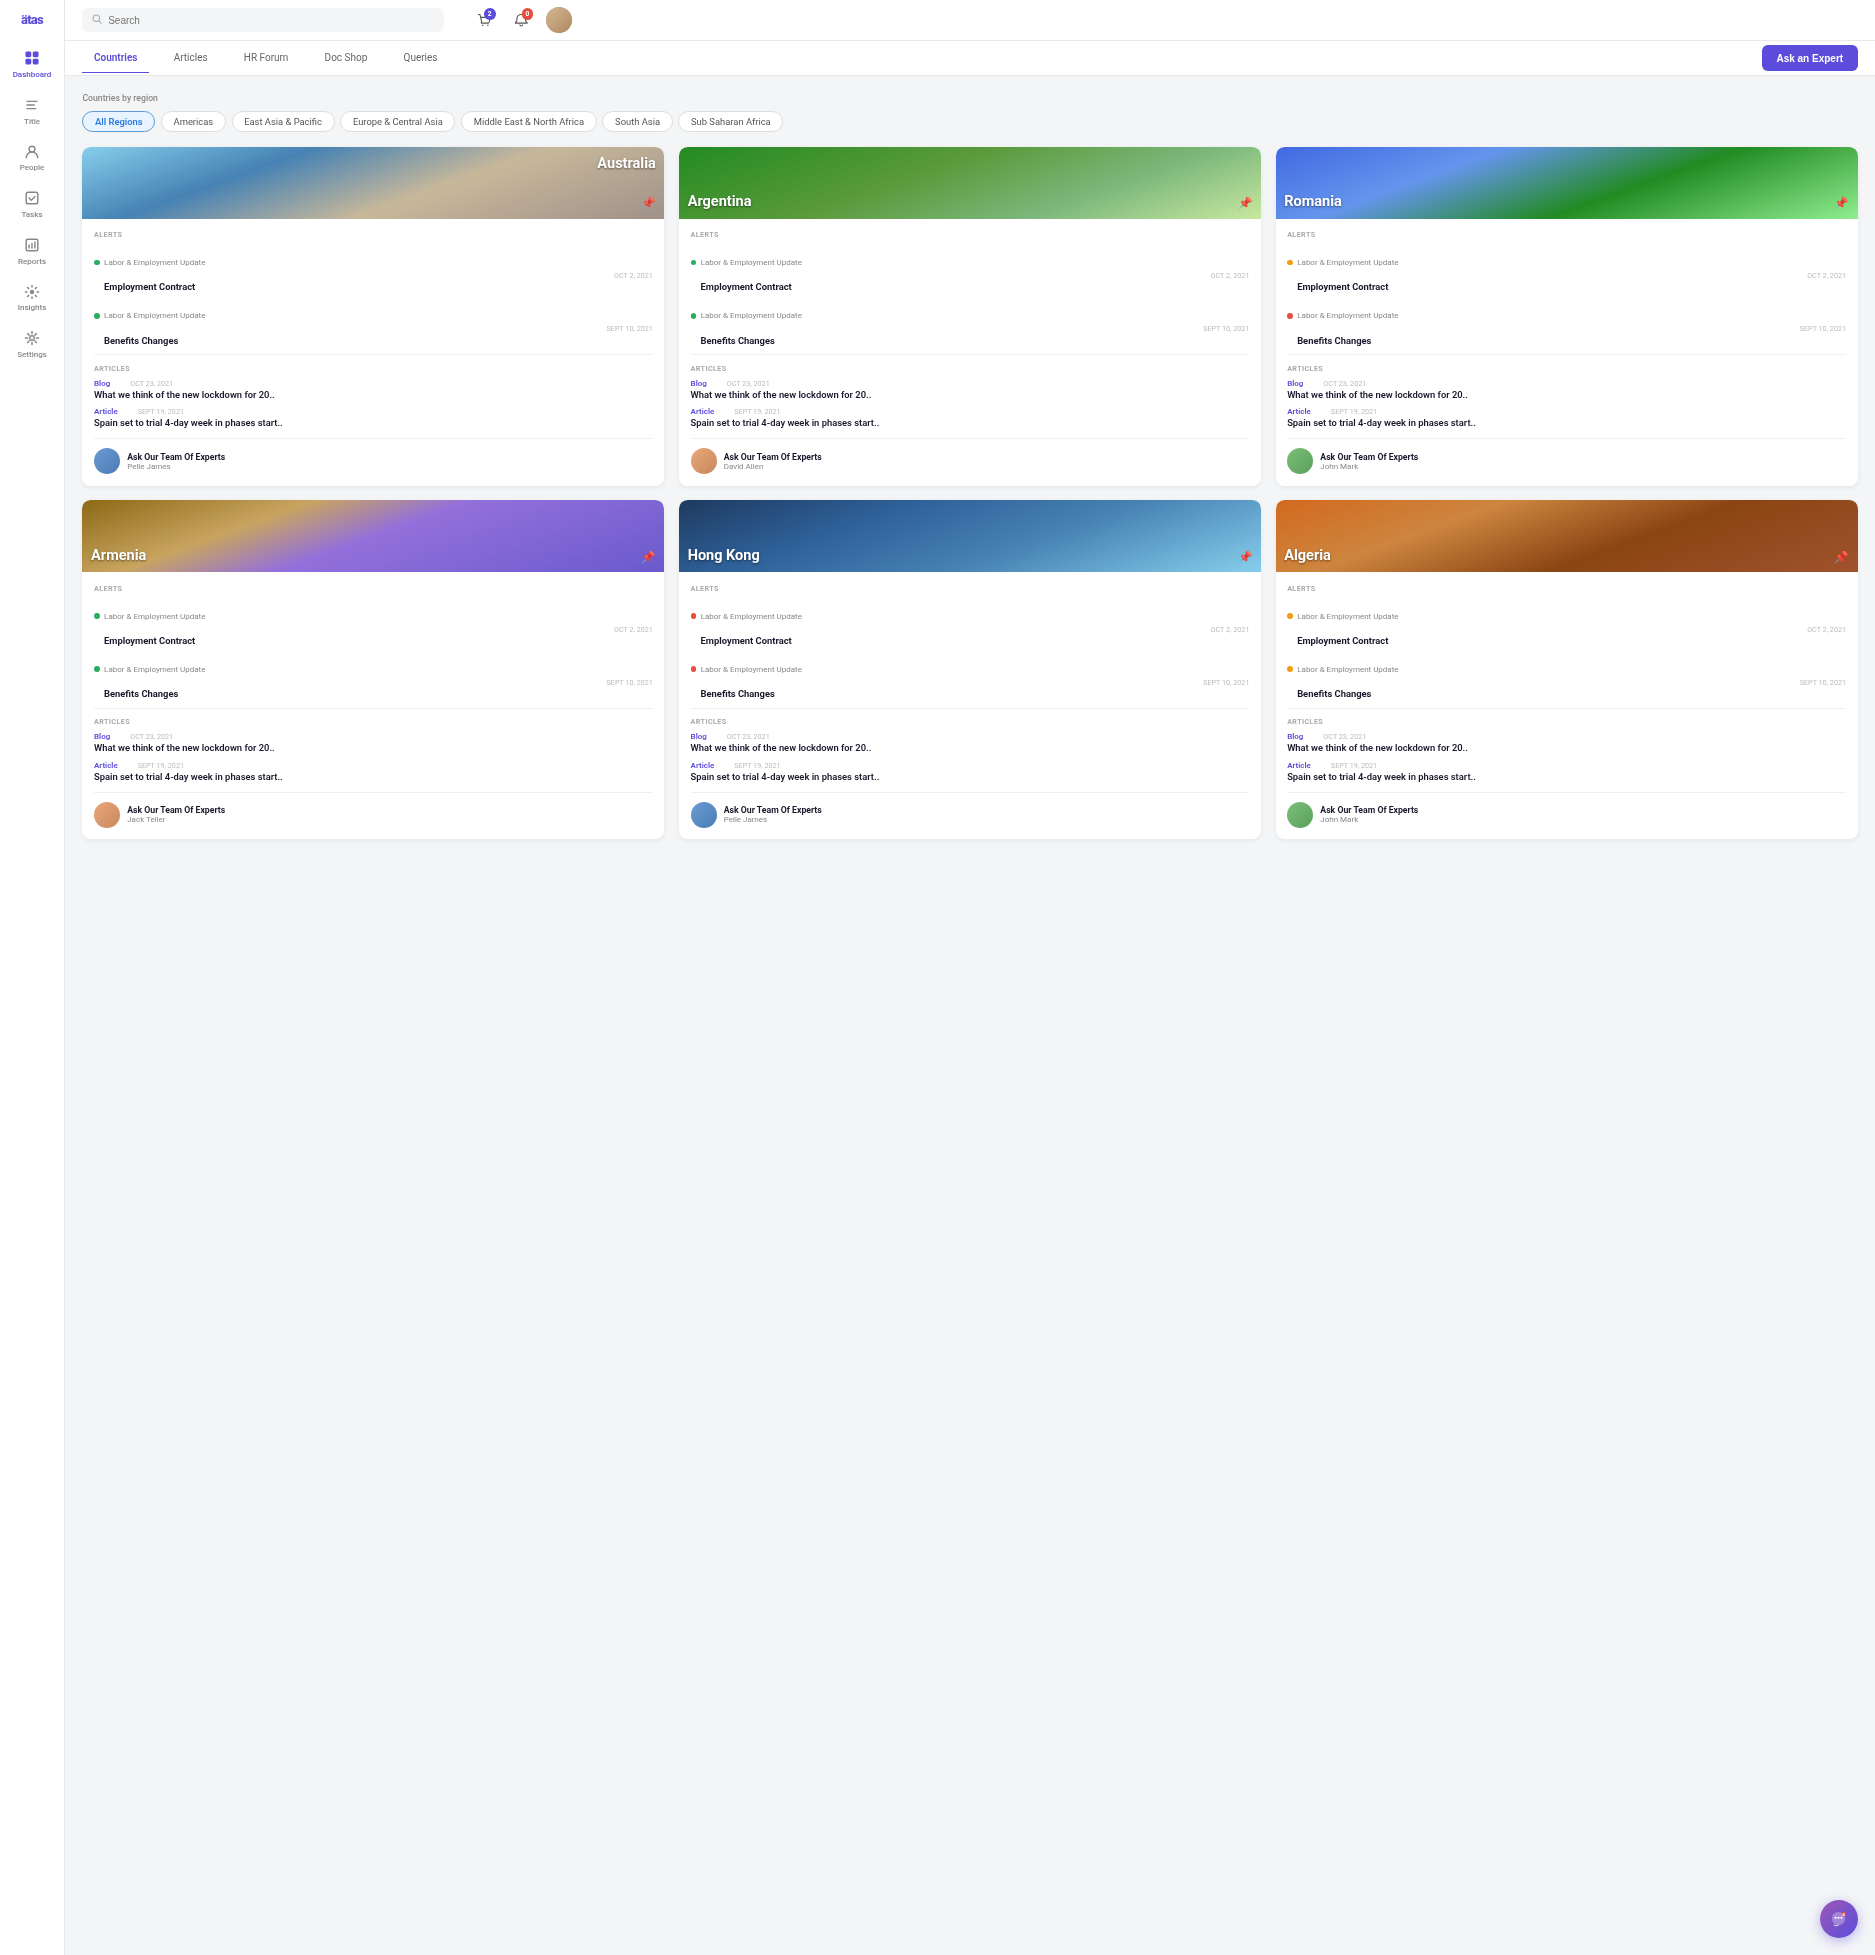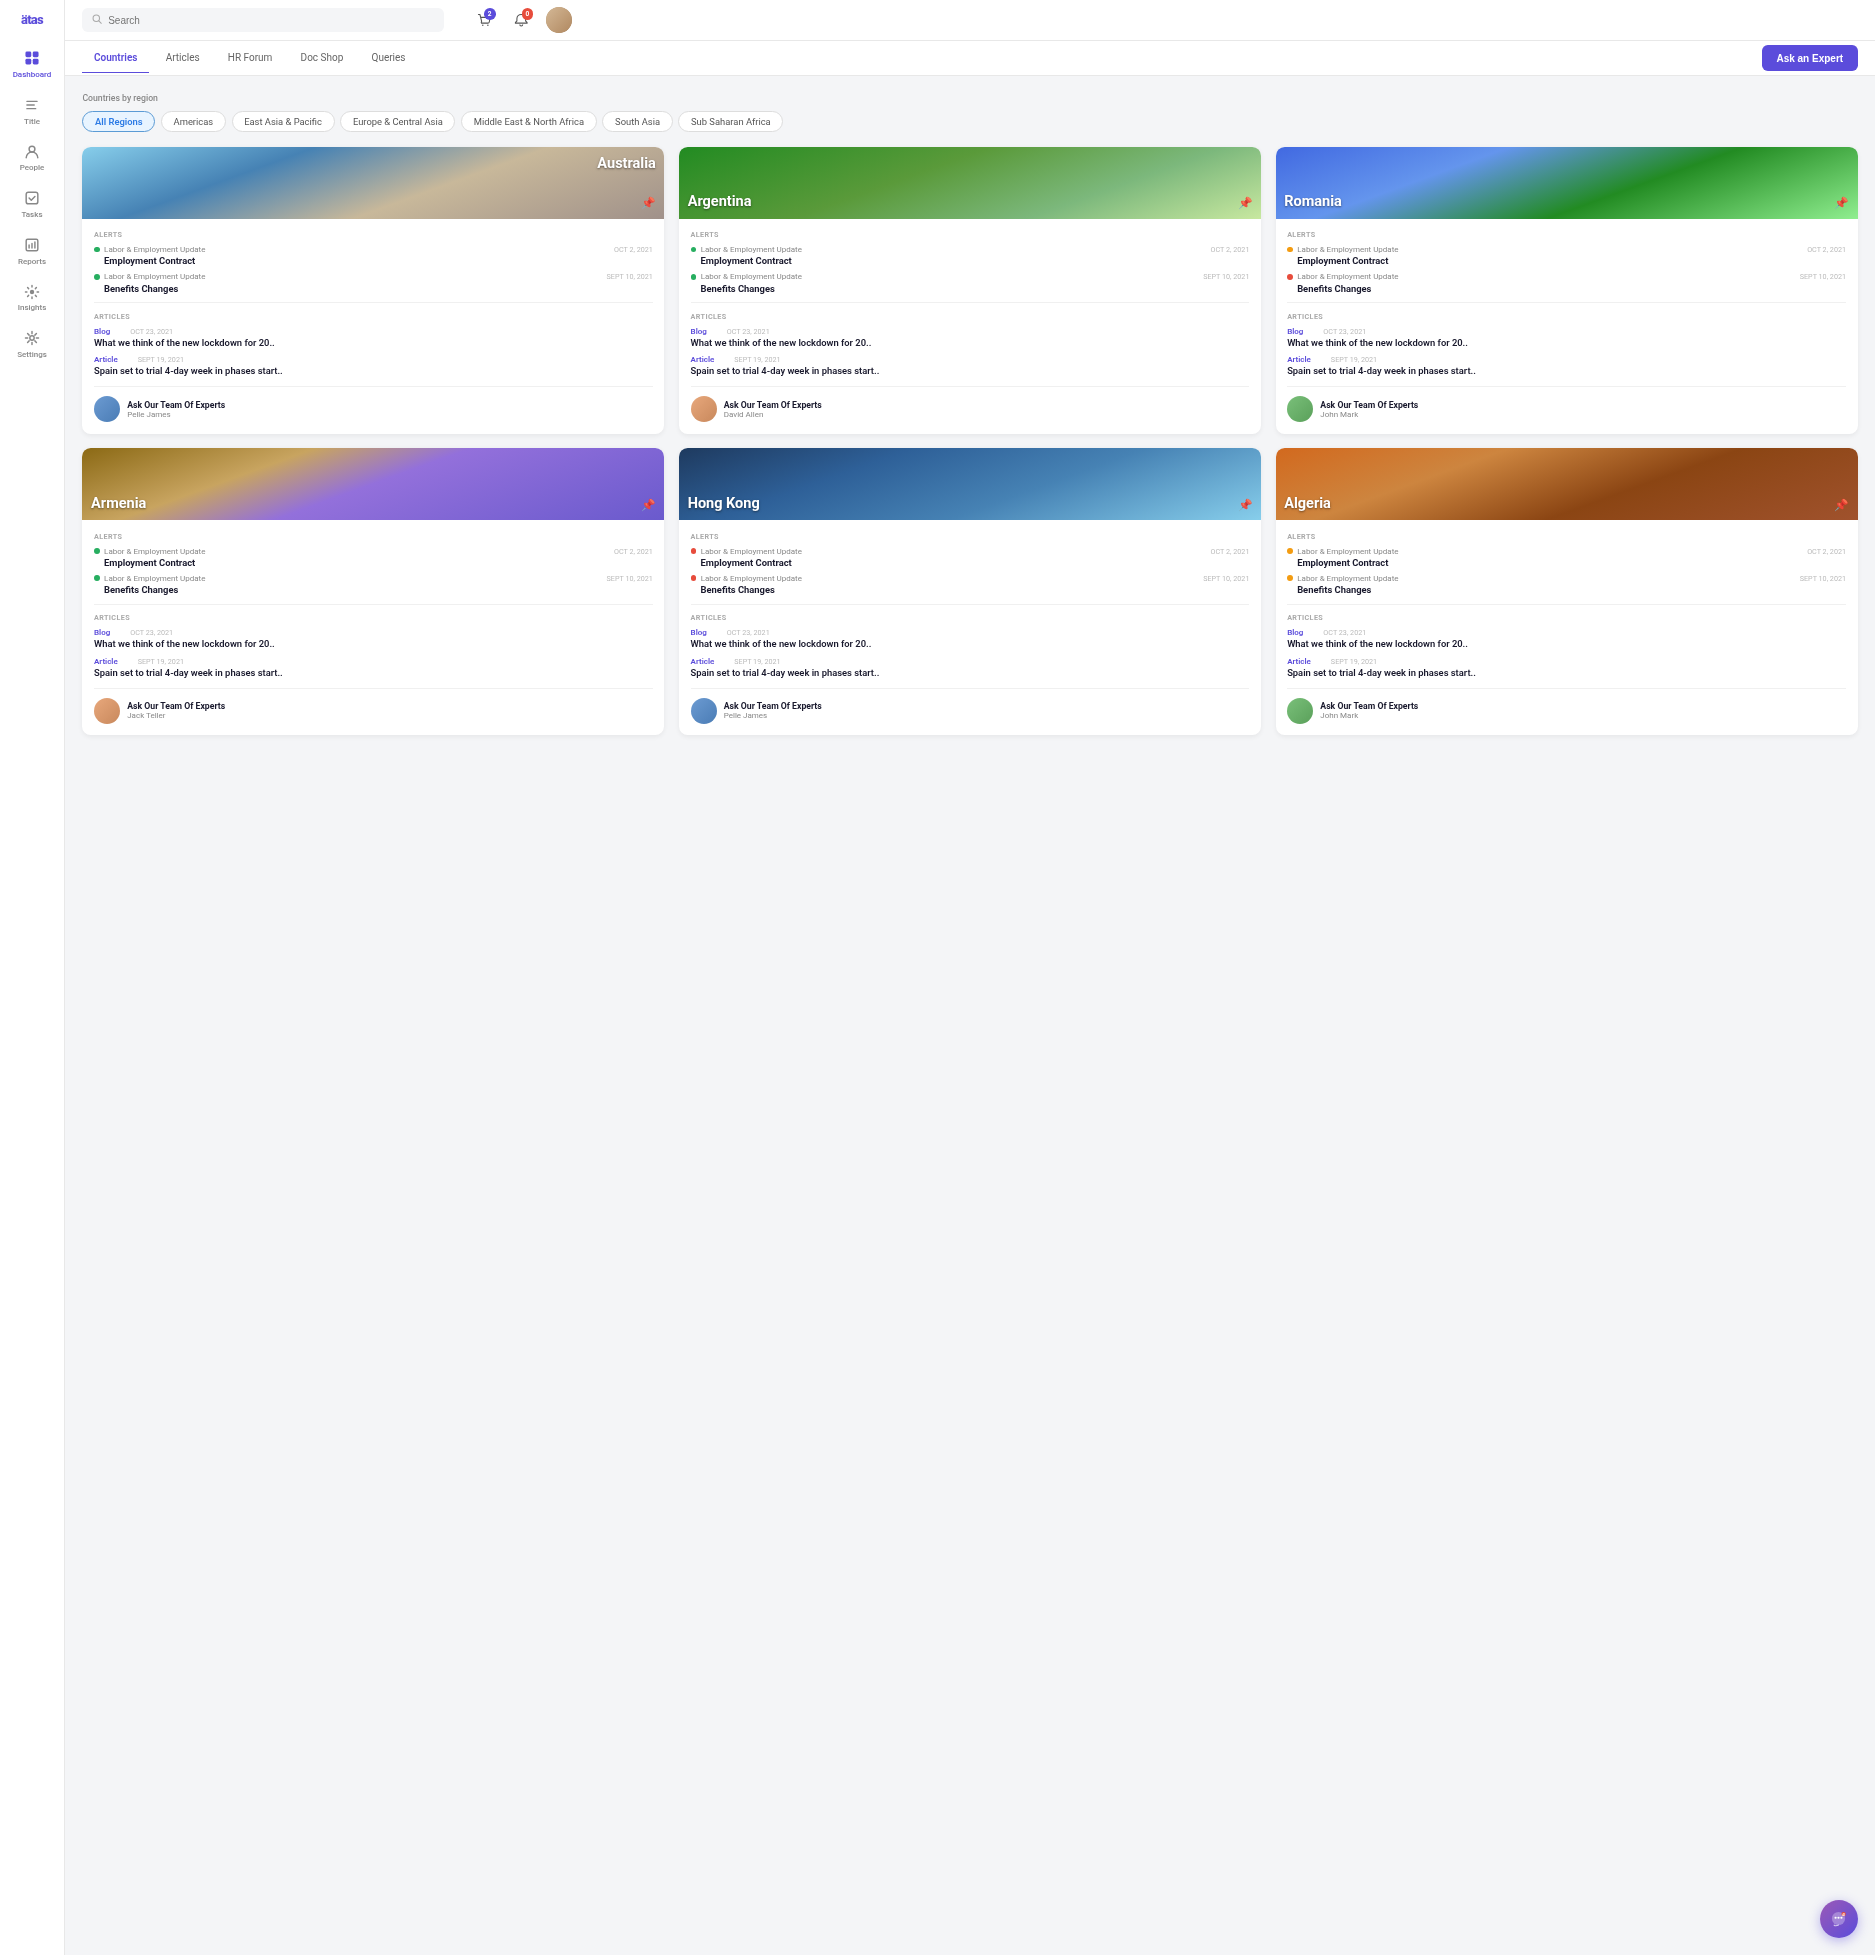"Countries" .subnav-tabs { gap: 5px -> 13px }
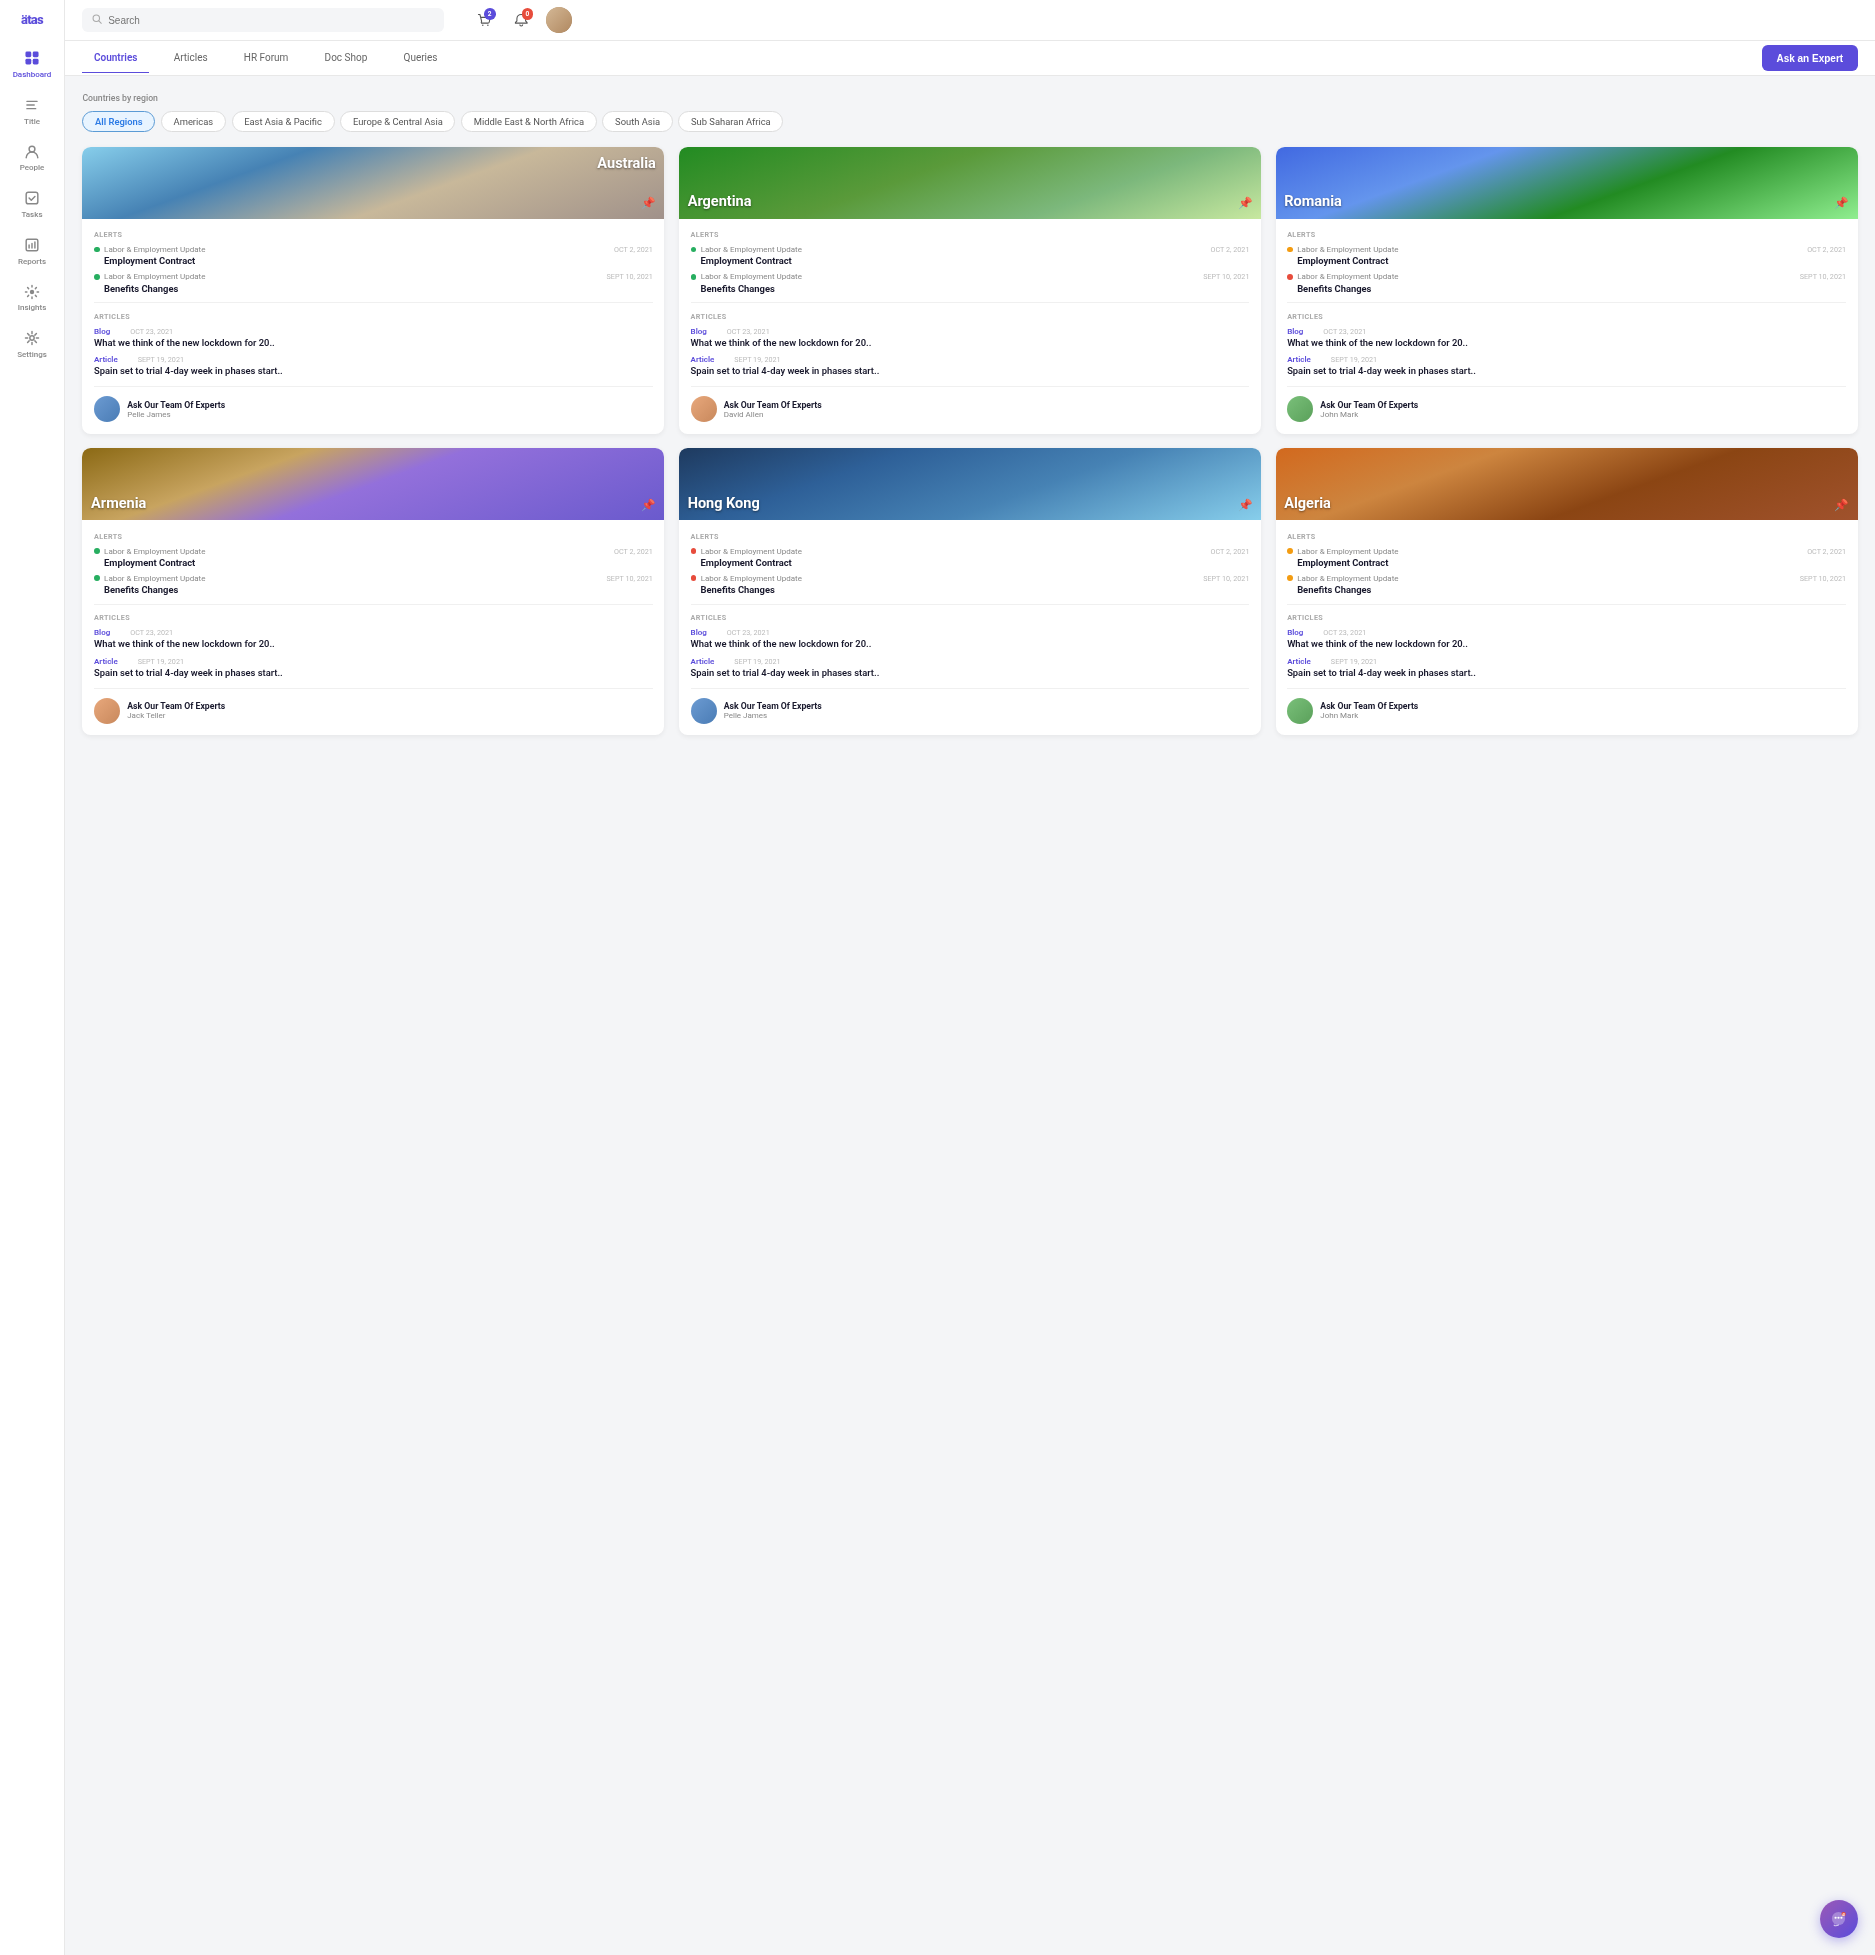"OCT 2, 2021" .alert-date { margin-top: none -> 26px }
